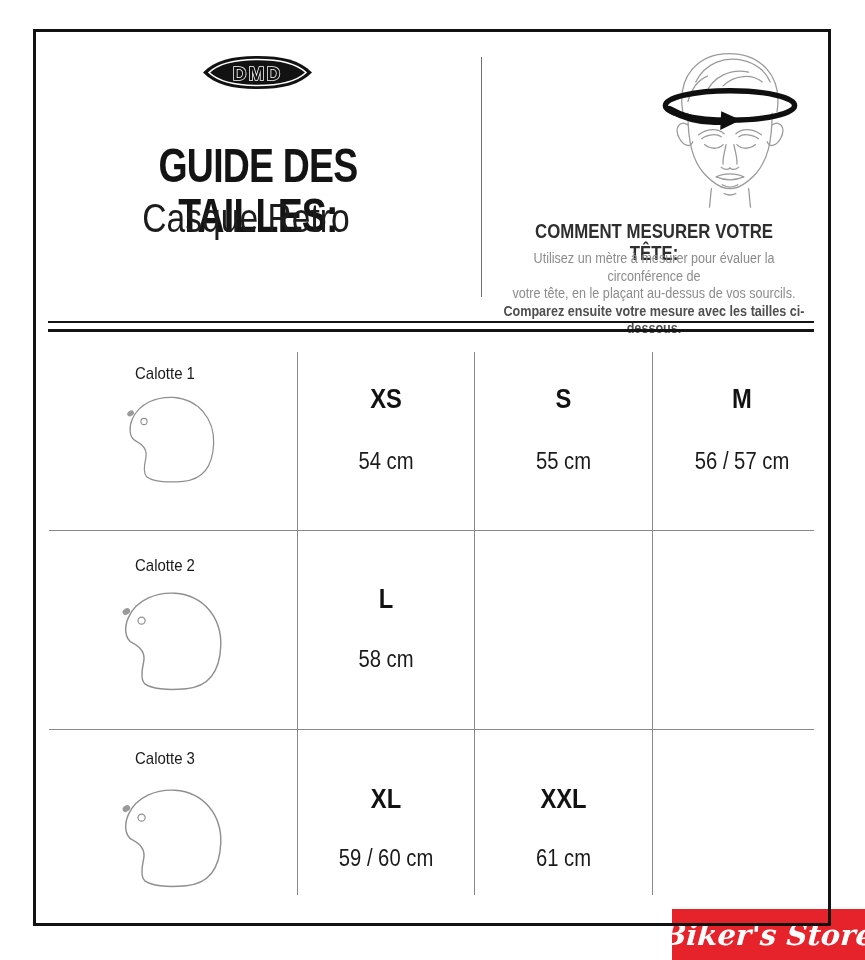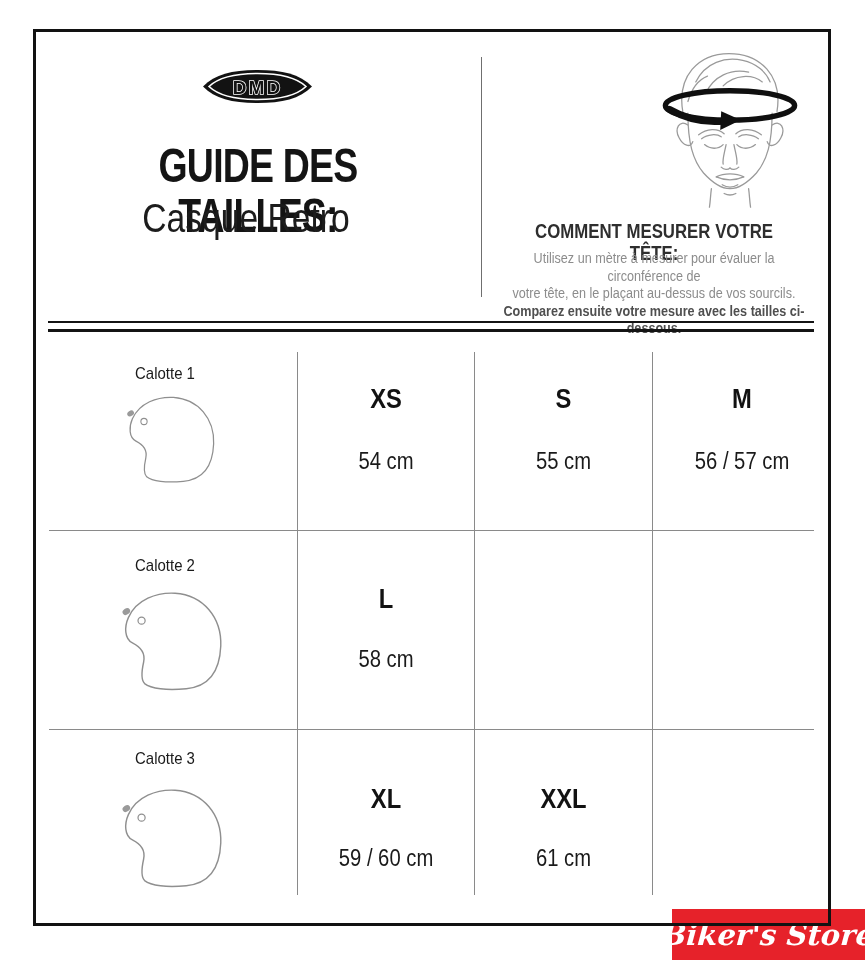"DMD" .logo { top: 68px -> 54px }
